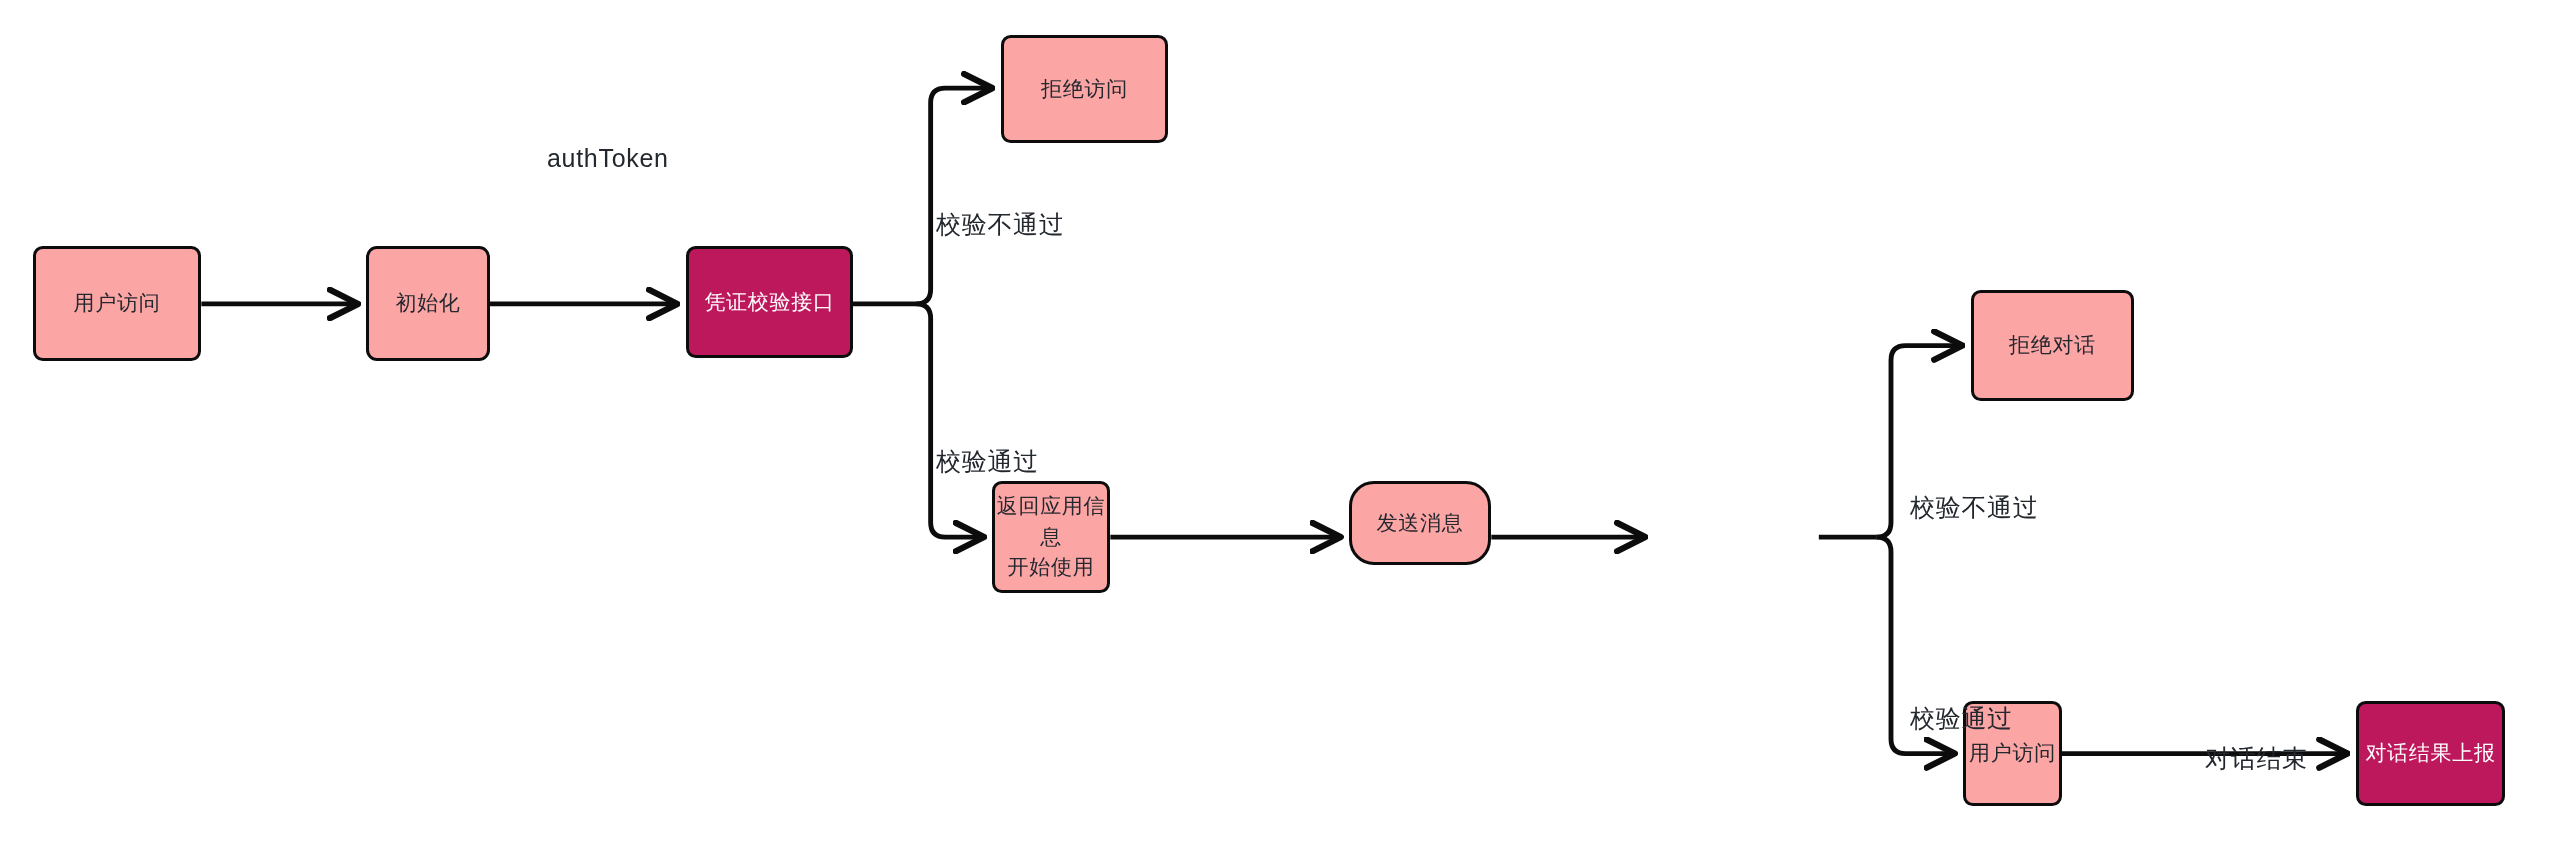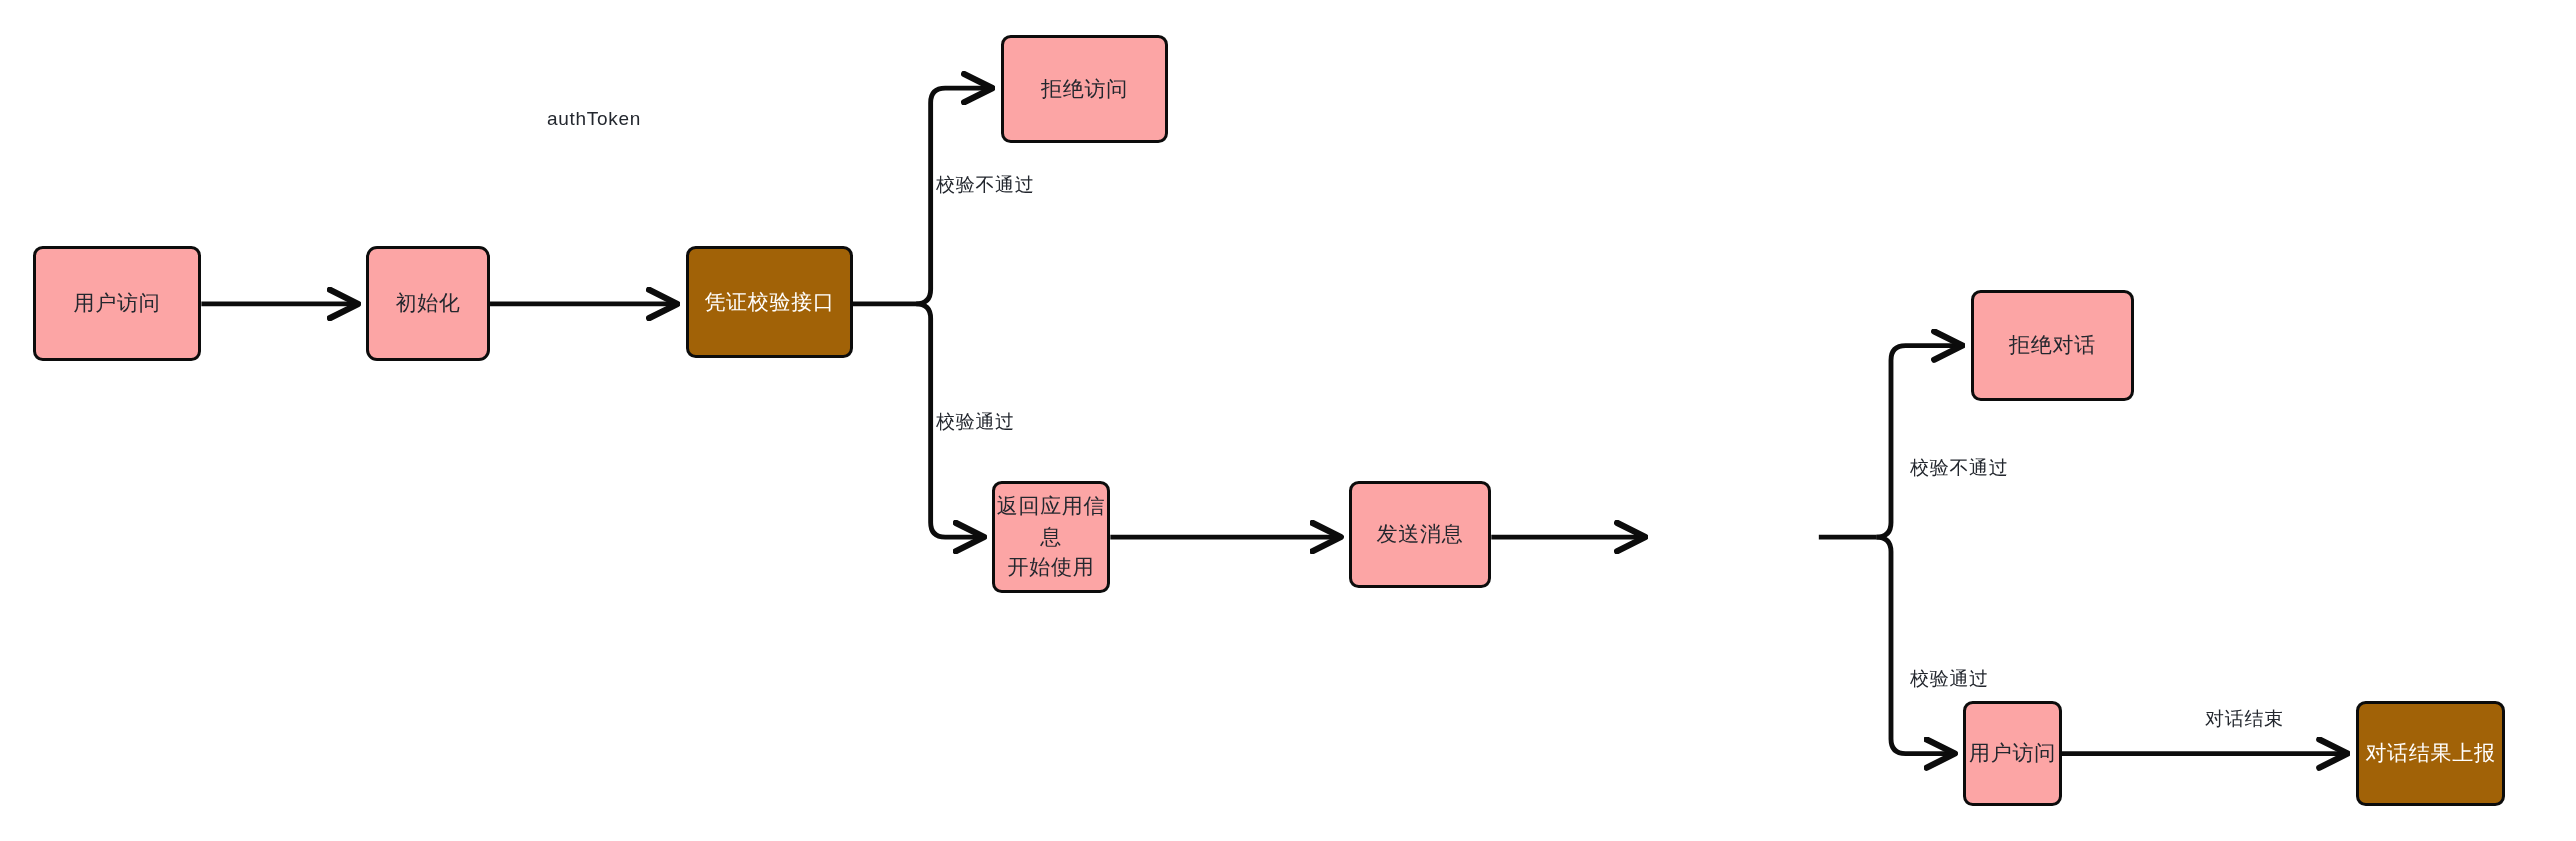"authToken" .edge-label { font-size: 19px -> 25px; margin-top: none -> 36px }
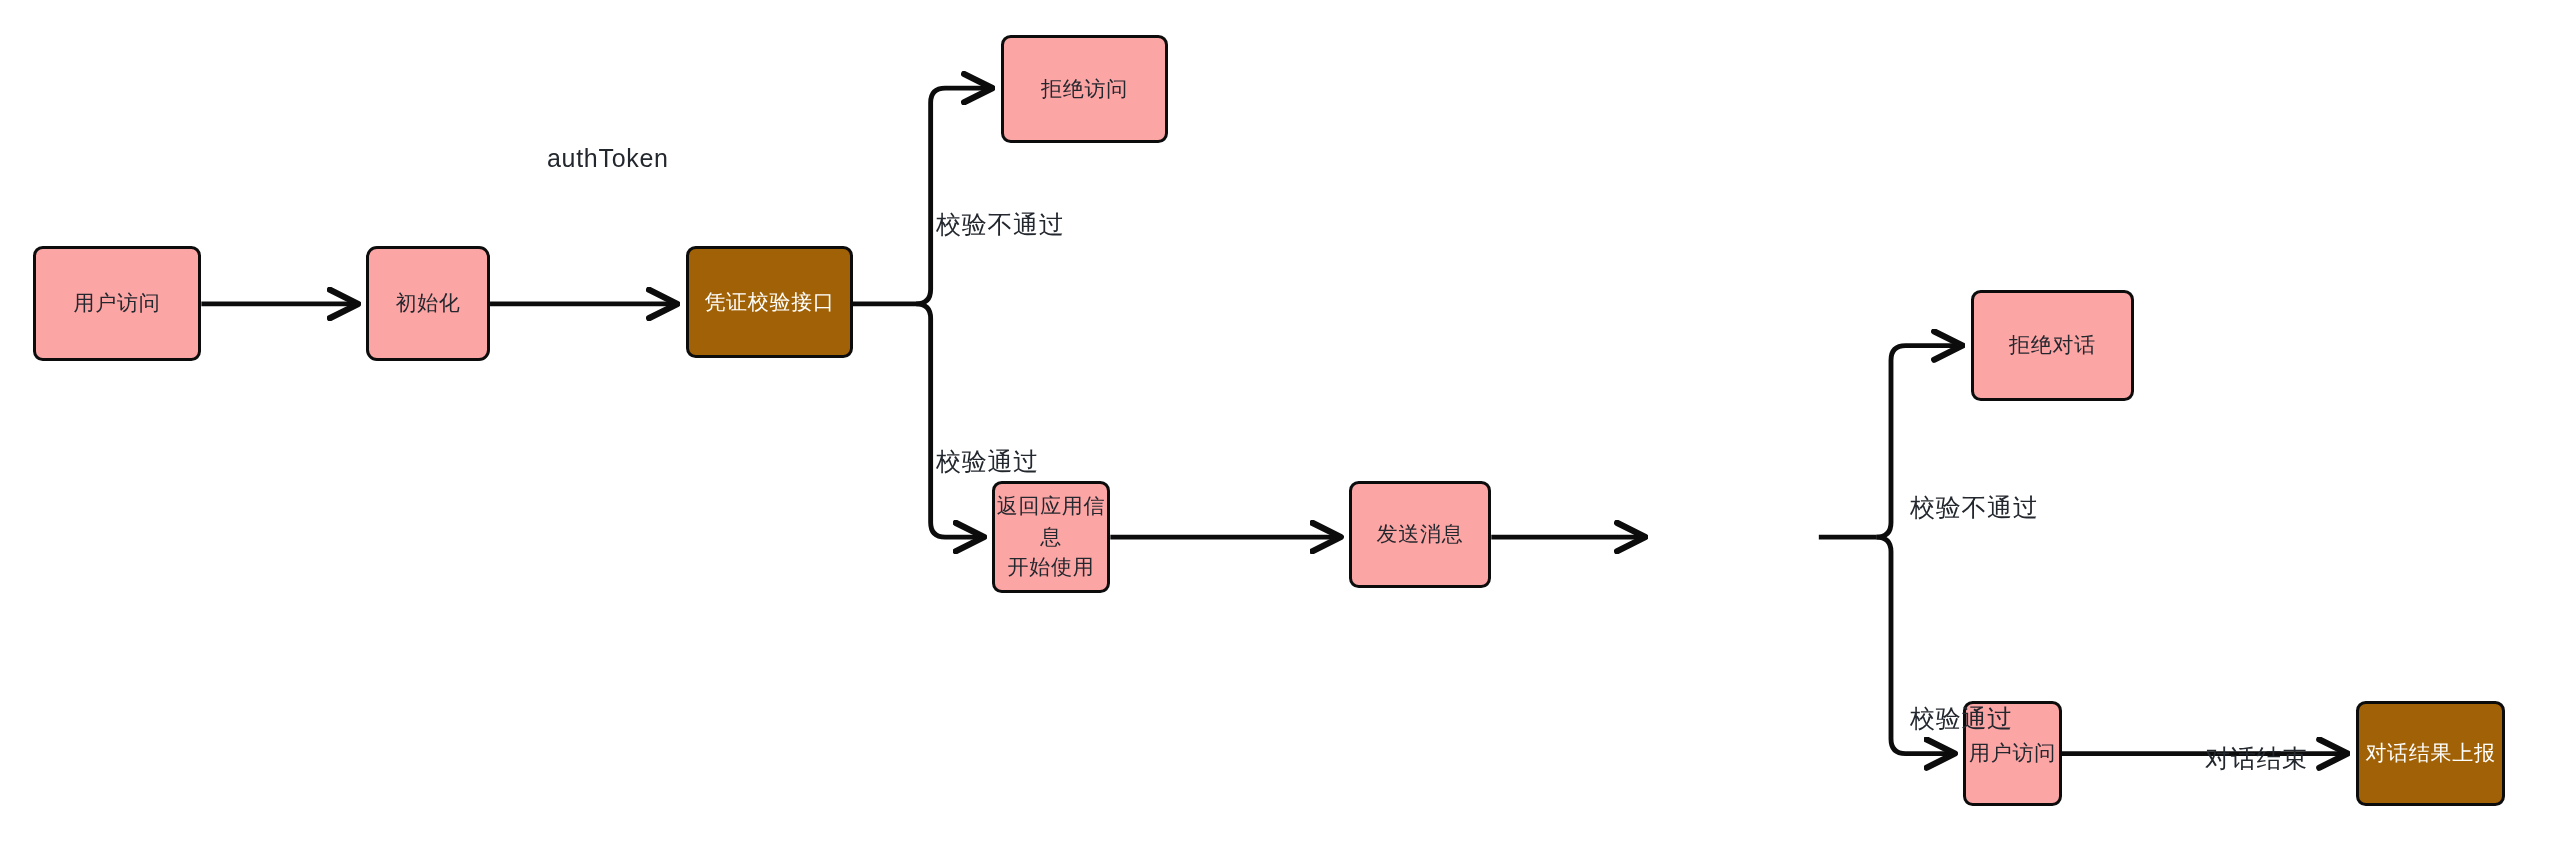"凭证校验接口" .node.api { background: #a16207 -> #be185d }
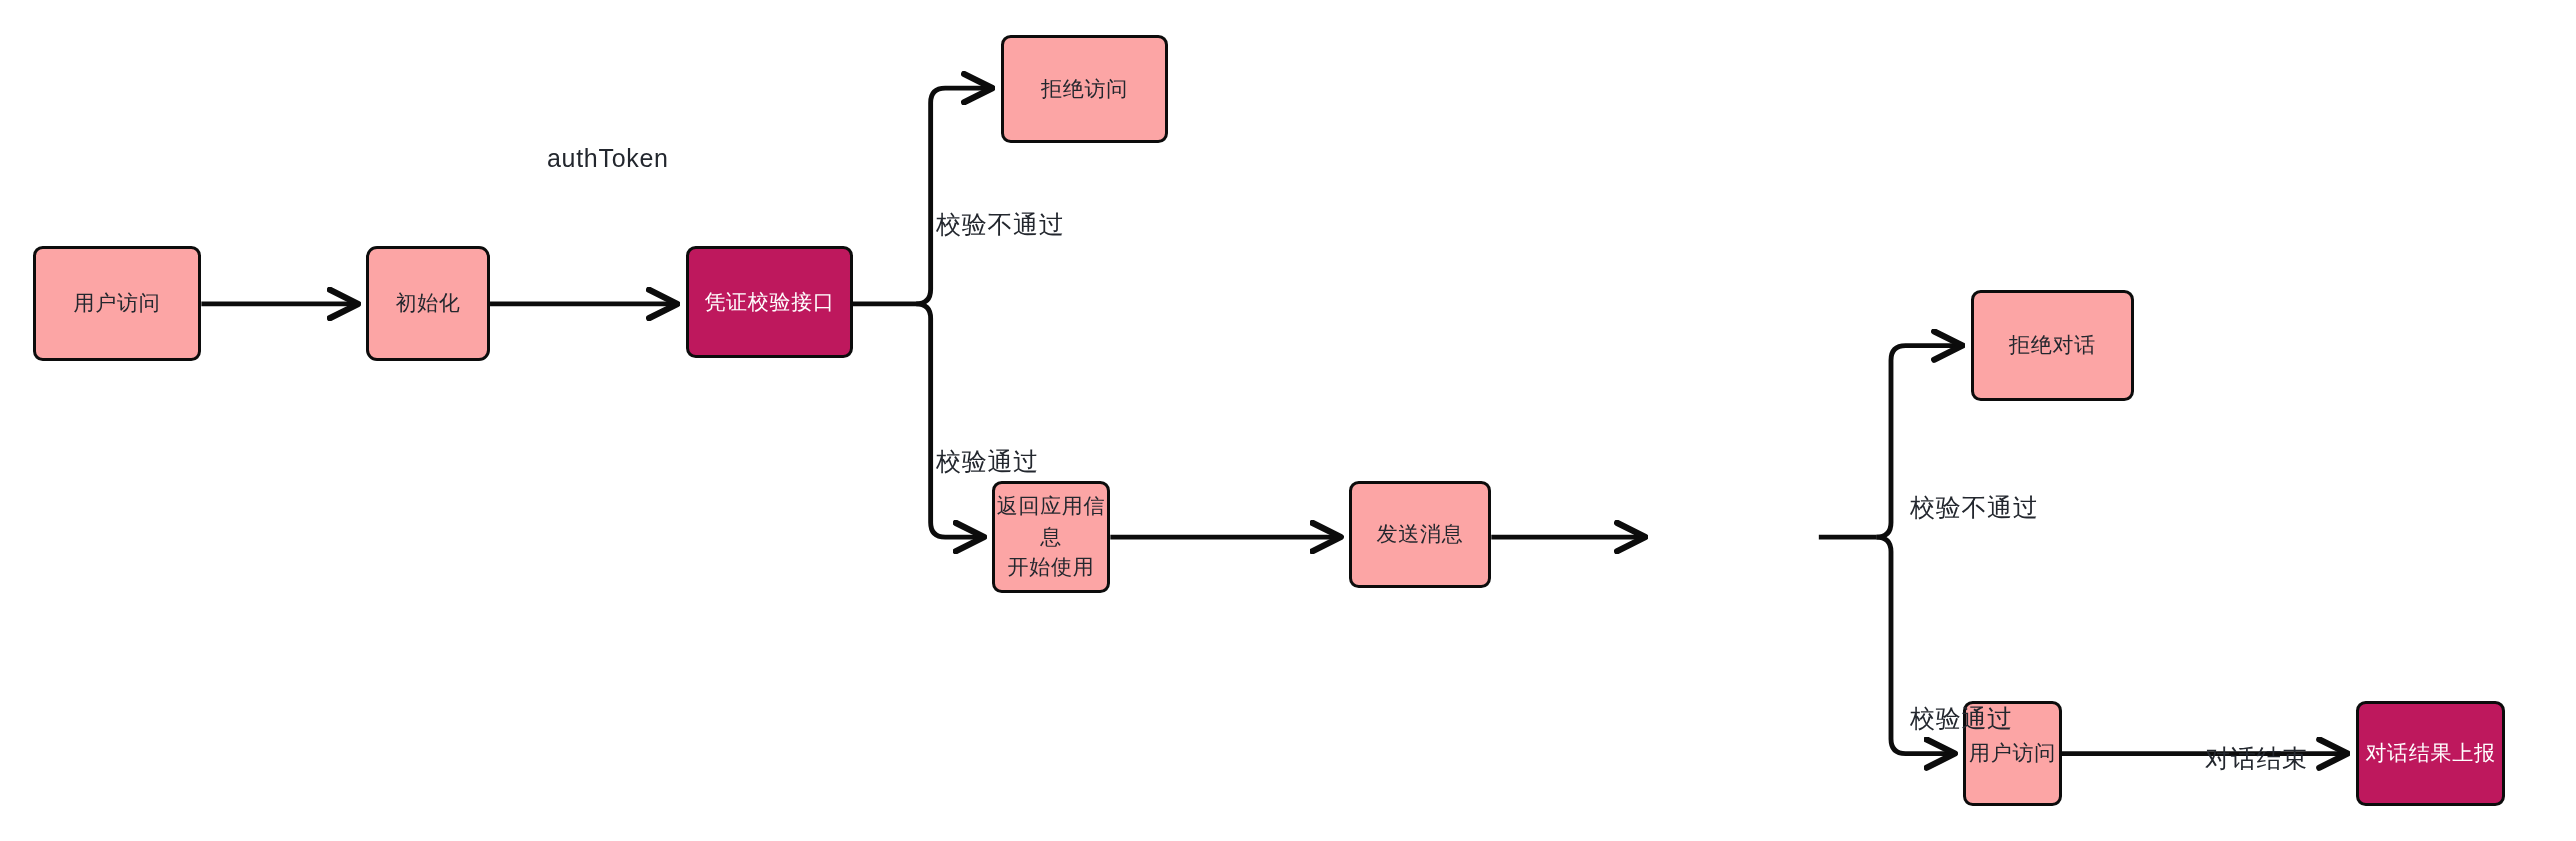"发送消息" div.node { border-radius: none -> 25px; height: 107px -> 84px }
